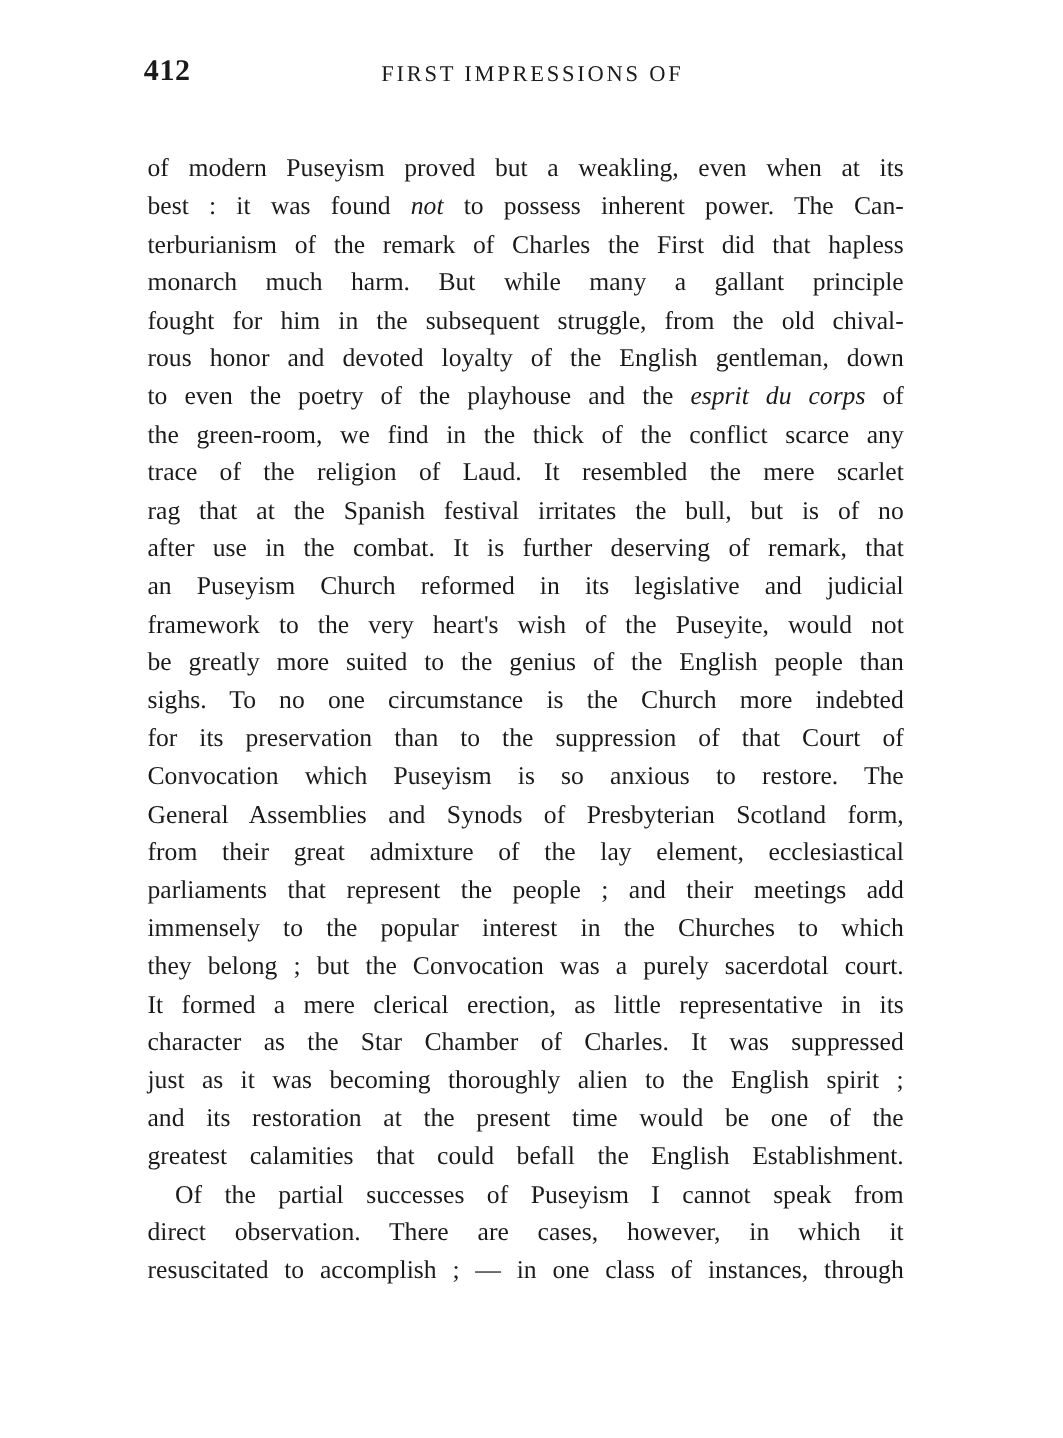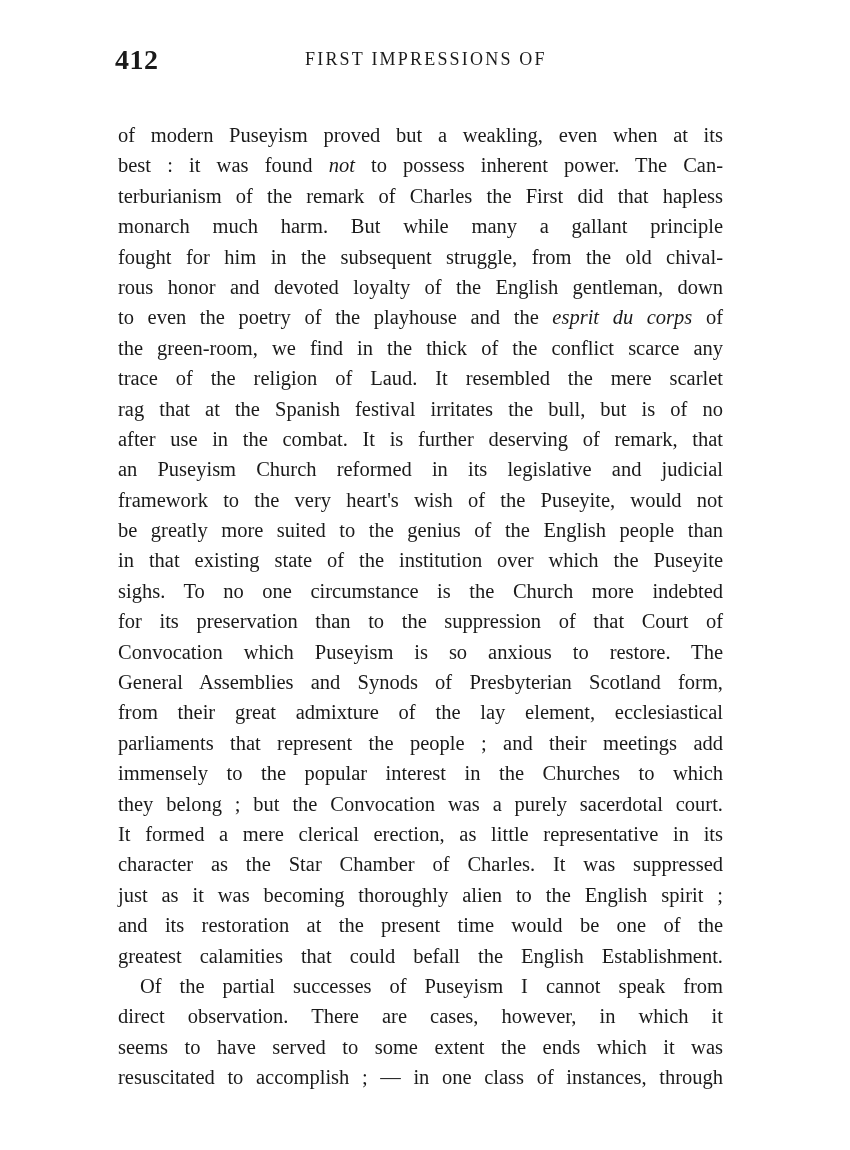"412" .page-number { font-size: 28px -> 24px }
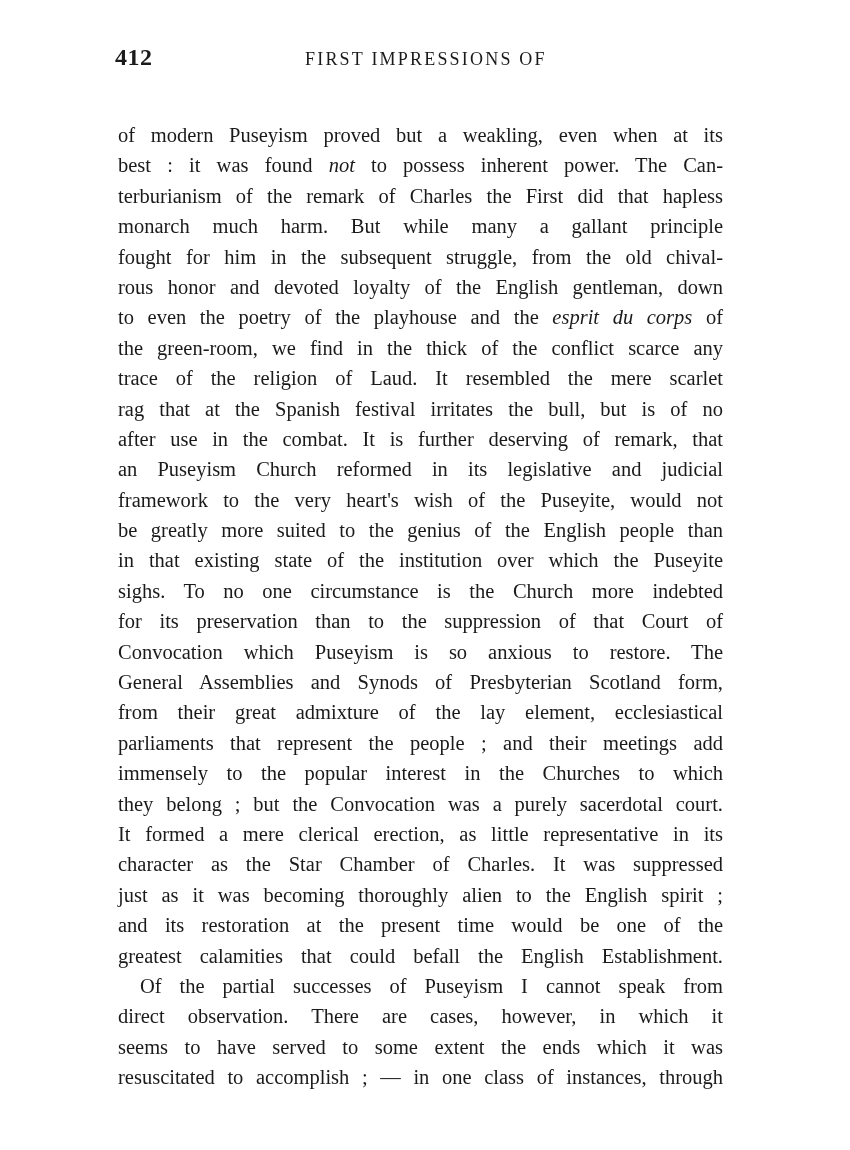"in that existing state of" span.line { html: <span><span>in that existing state of the institution over which the Puseyite</span></span> -> none }
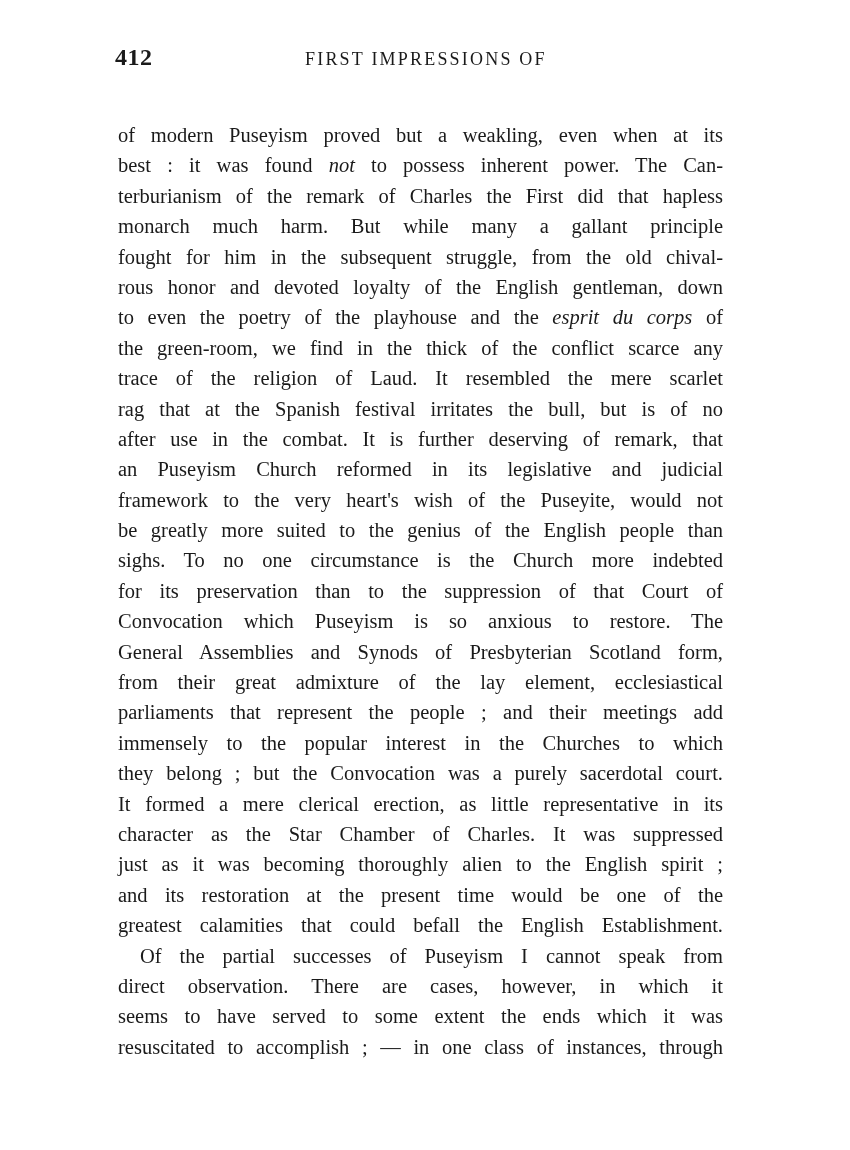"seems to have served to" span.line { html: <span><span>seems to have served to some extent the ends which it was</span></span> -> none }
